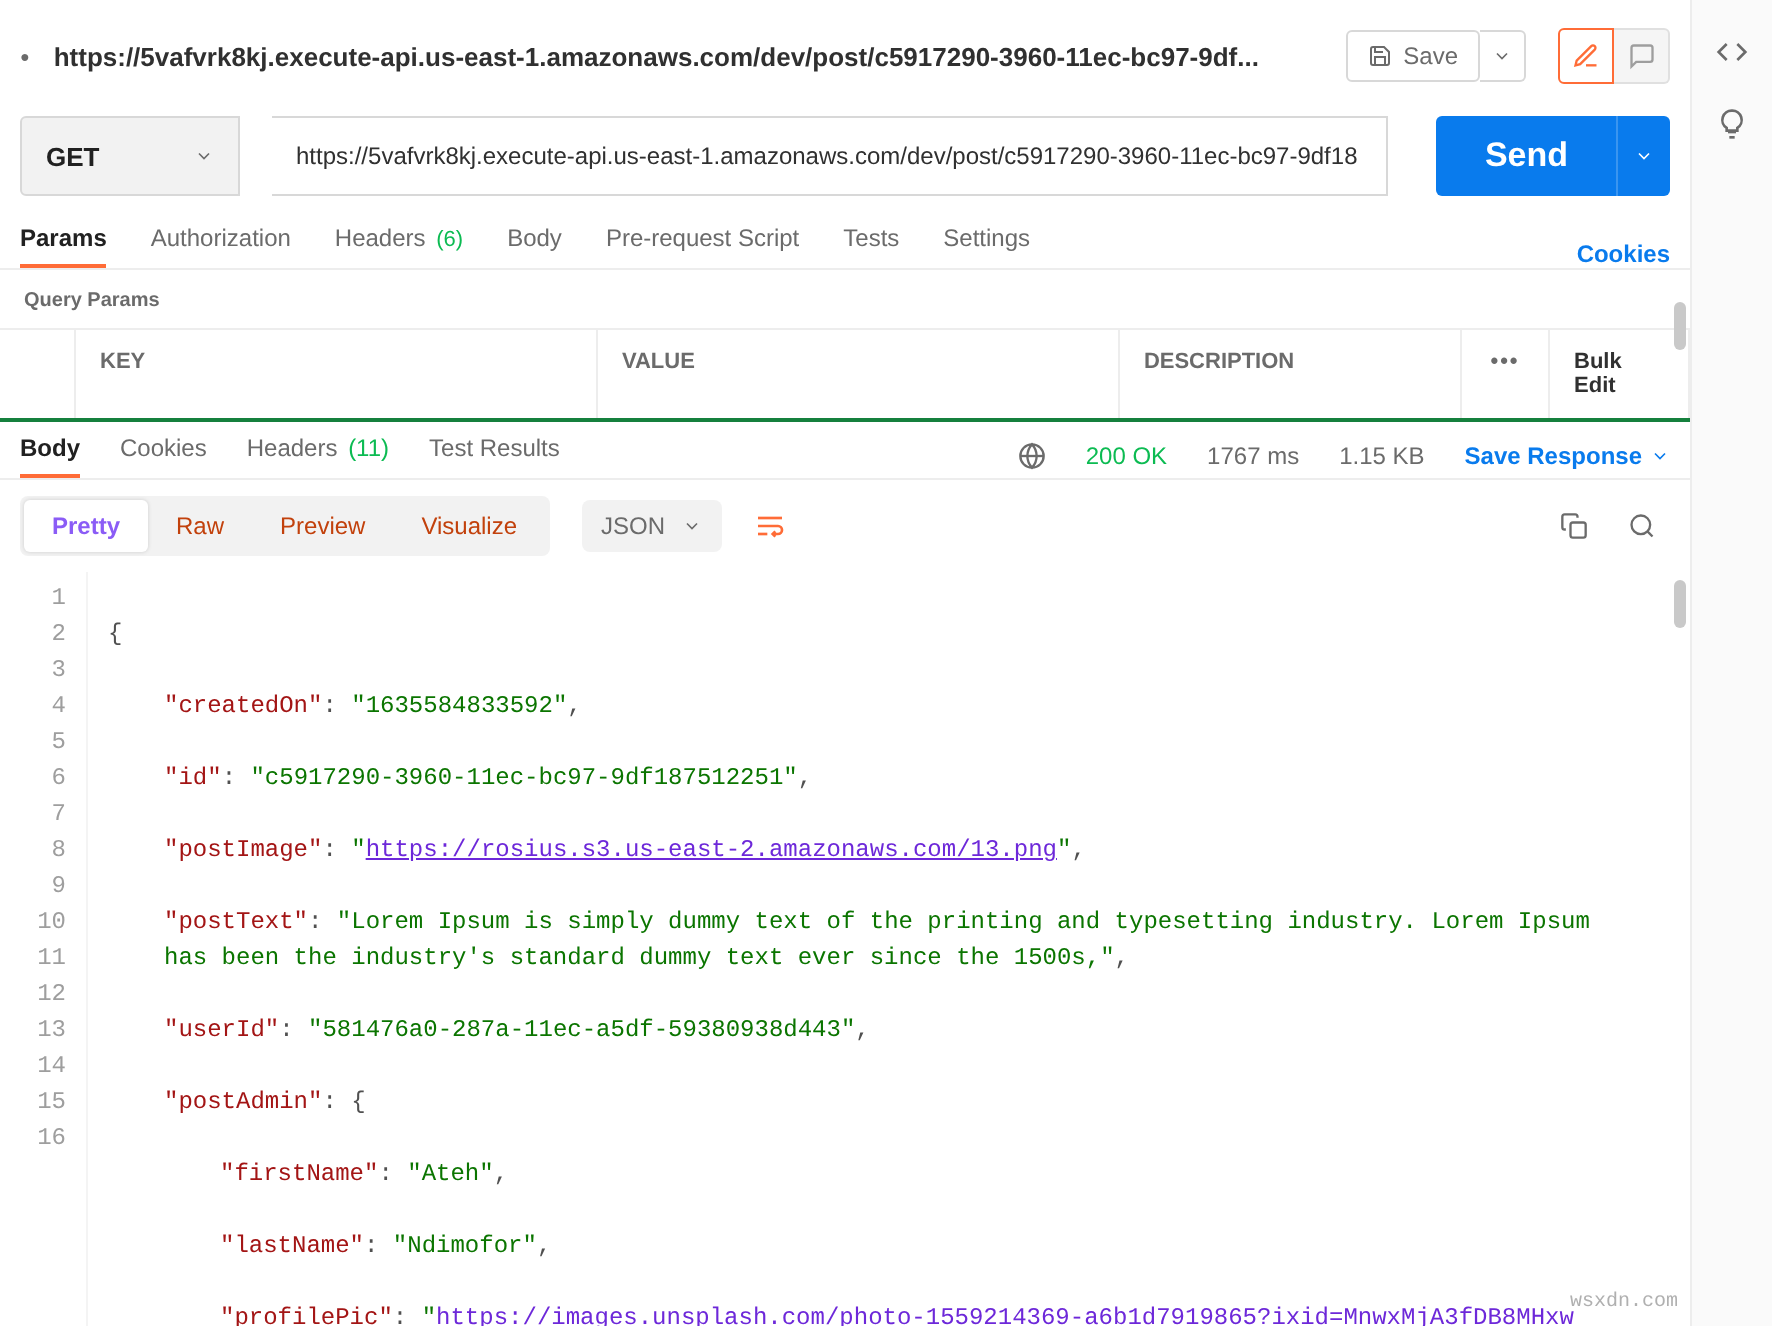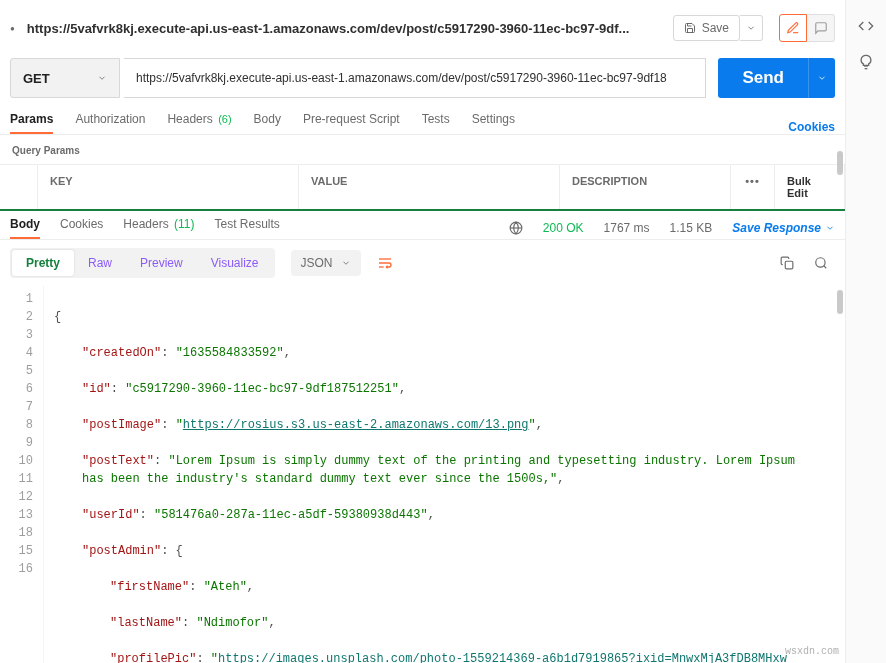"GET" .urlrow { gap: 4px -> 16px }
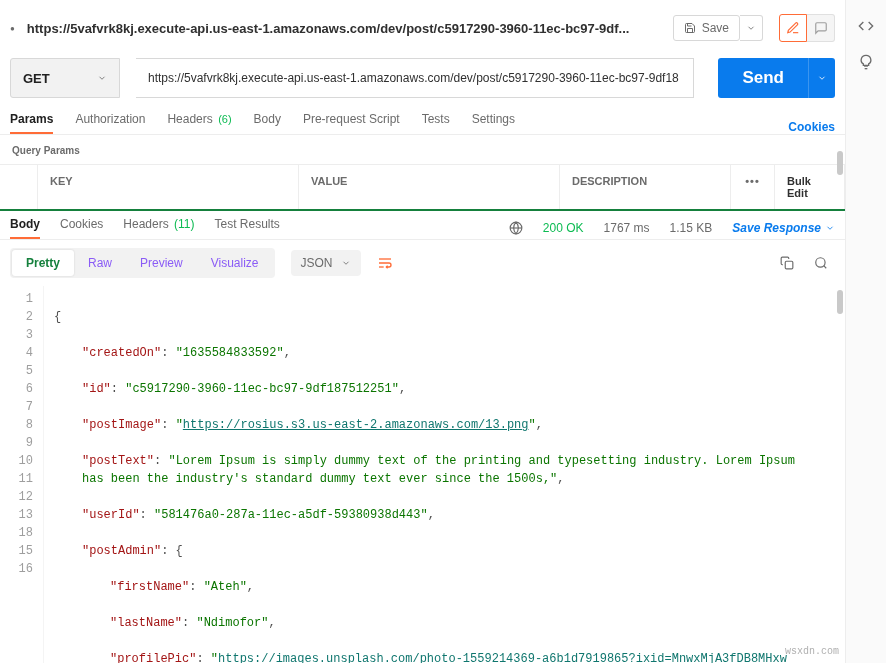"Save Response" .save-resp { font-style: italic -> none }
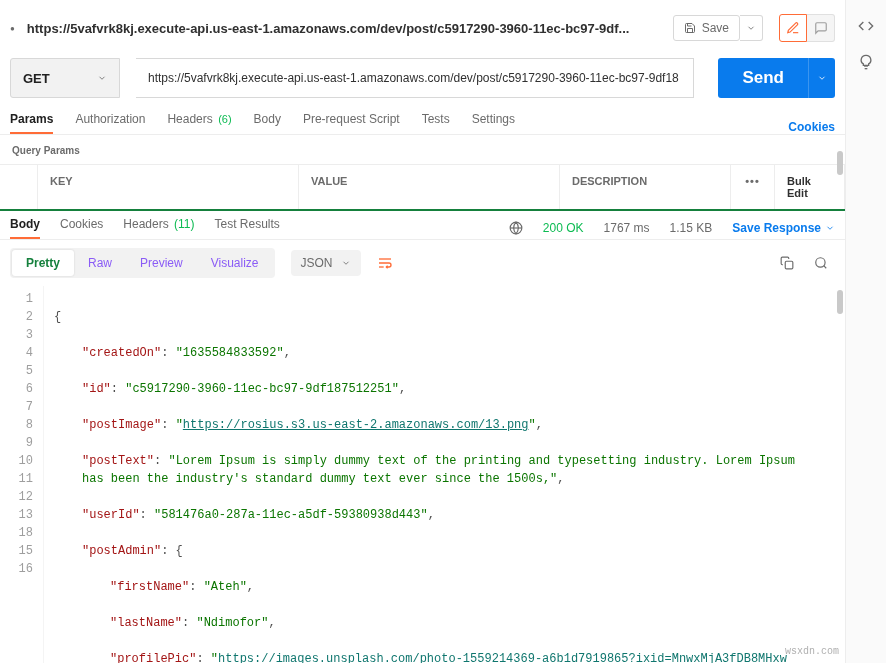"Pretty" .viewgrp .vbtn.active { color: #15803d -> #8b5cf6 }
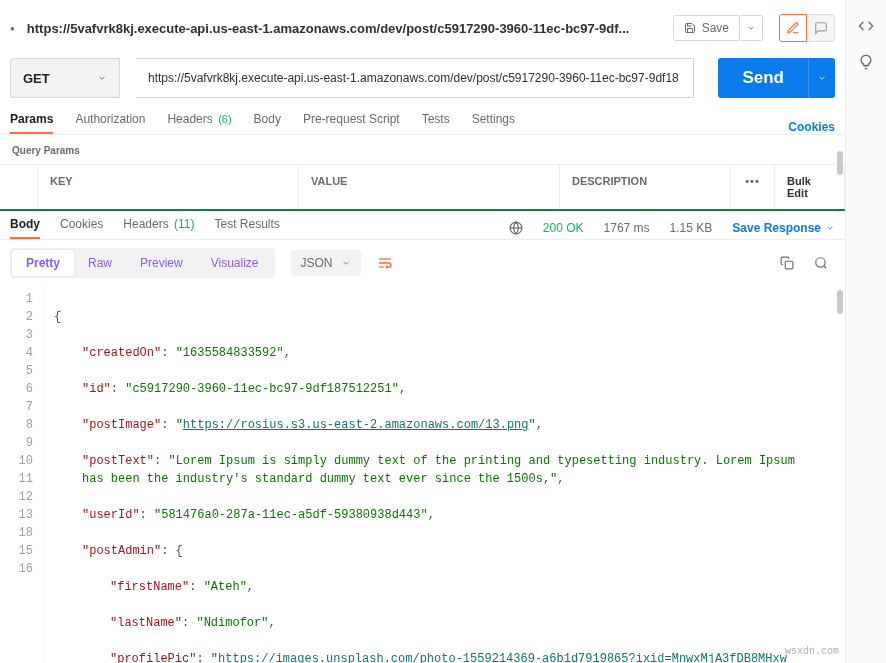"Raw" .viewgrp .vbtn { color: #8b5cf6 -> #c2410c }
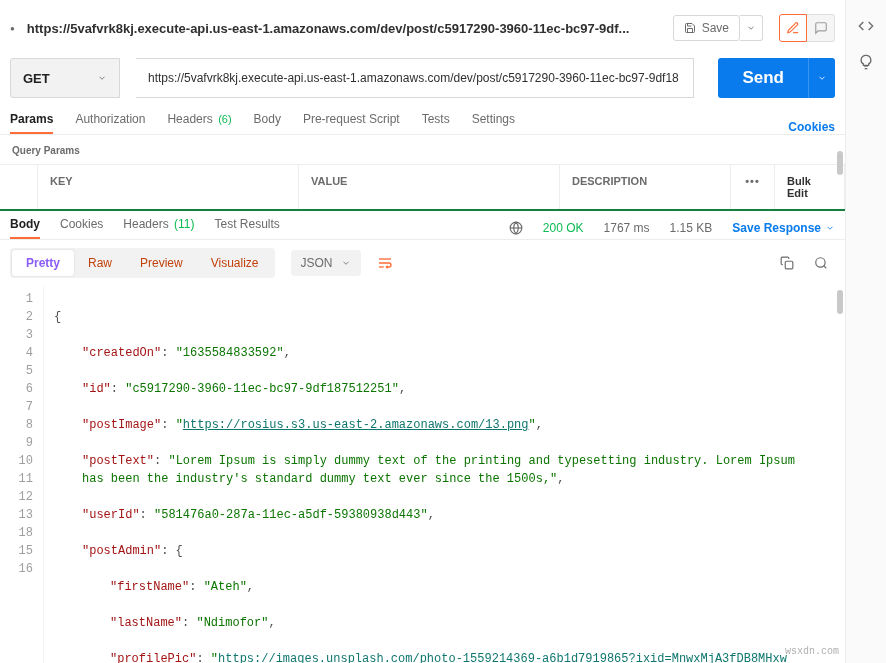"https://rosius.s3.us-east-2.amazonaws.co" .u { color: #0f766e -> #6d28d9 }
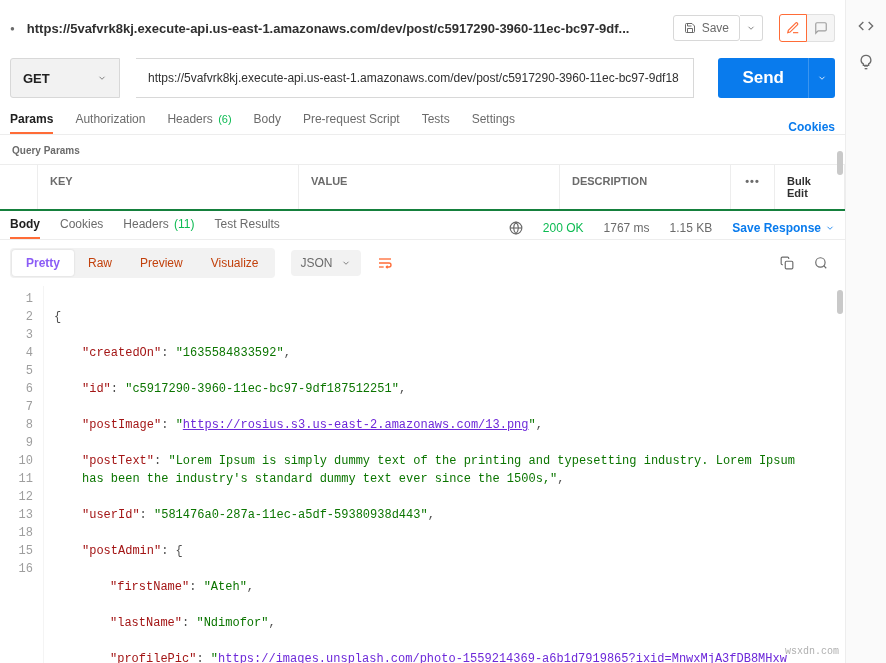"18" div { text: 18 -> 14 }
